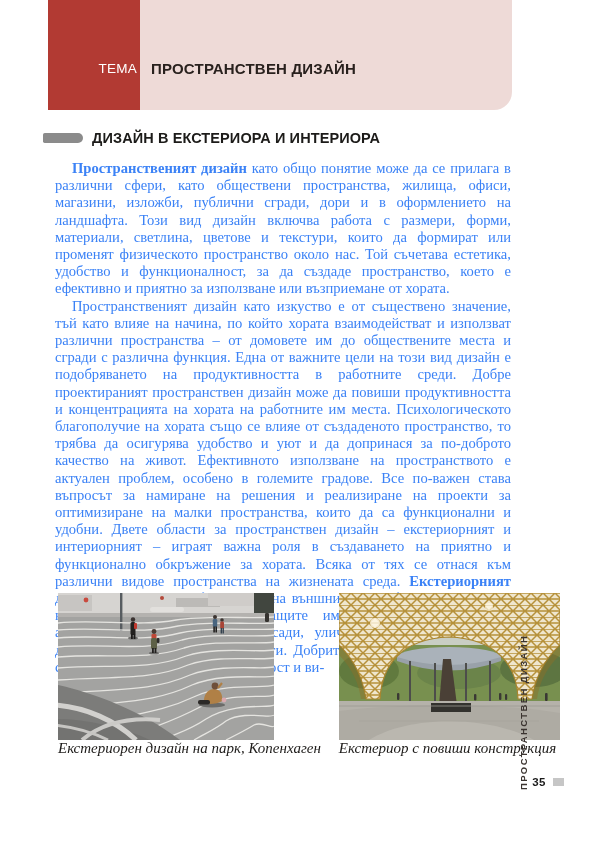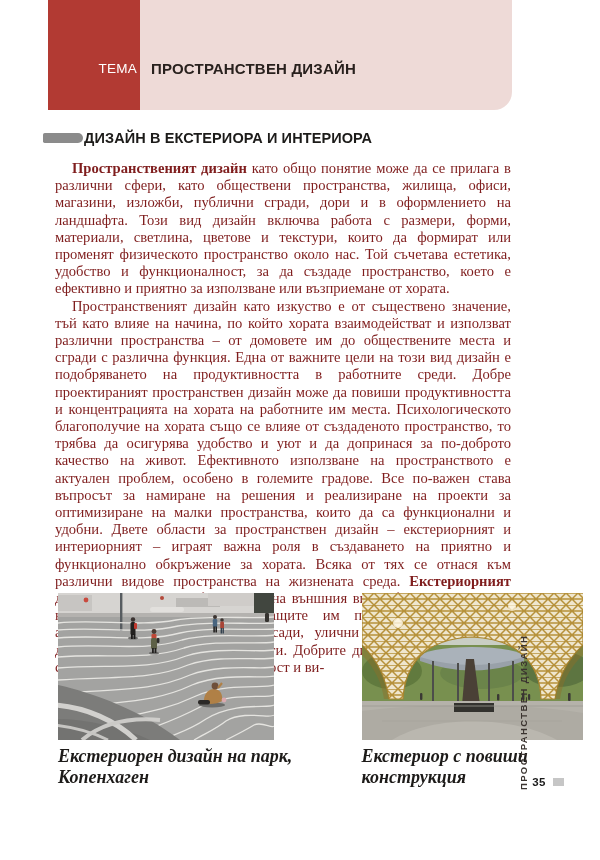"ДИЗАЙН В ЕКСТЕРИОРА И ИНТЕРИОРА" .section-row { gap: 1px -> 9px }
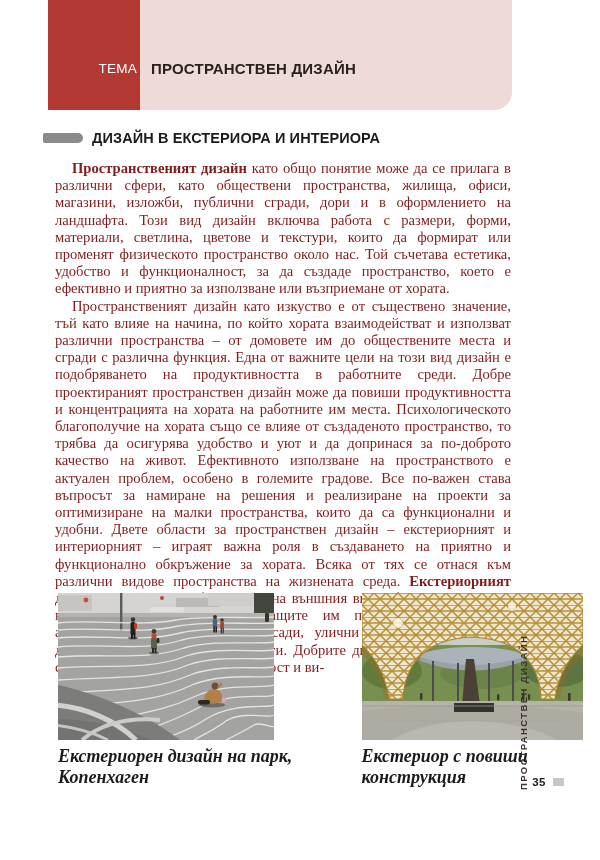"Пространственият дизайн като общо" .article { color: #7f1d1d -> #3b82f6 }
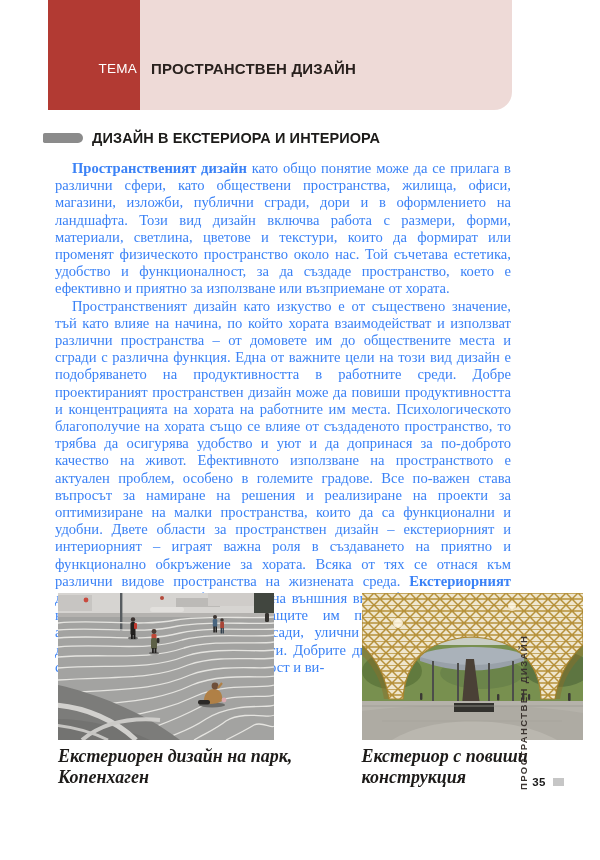"Екстериорен дизайн на парк, Копенхаген" .fig figcaption { font-size: 18px -> 15px; font-weight: bold -> none; margin-top: 6px -> 0 }
